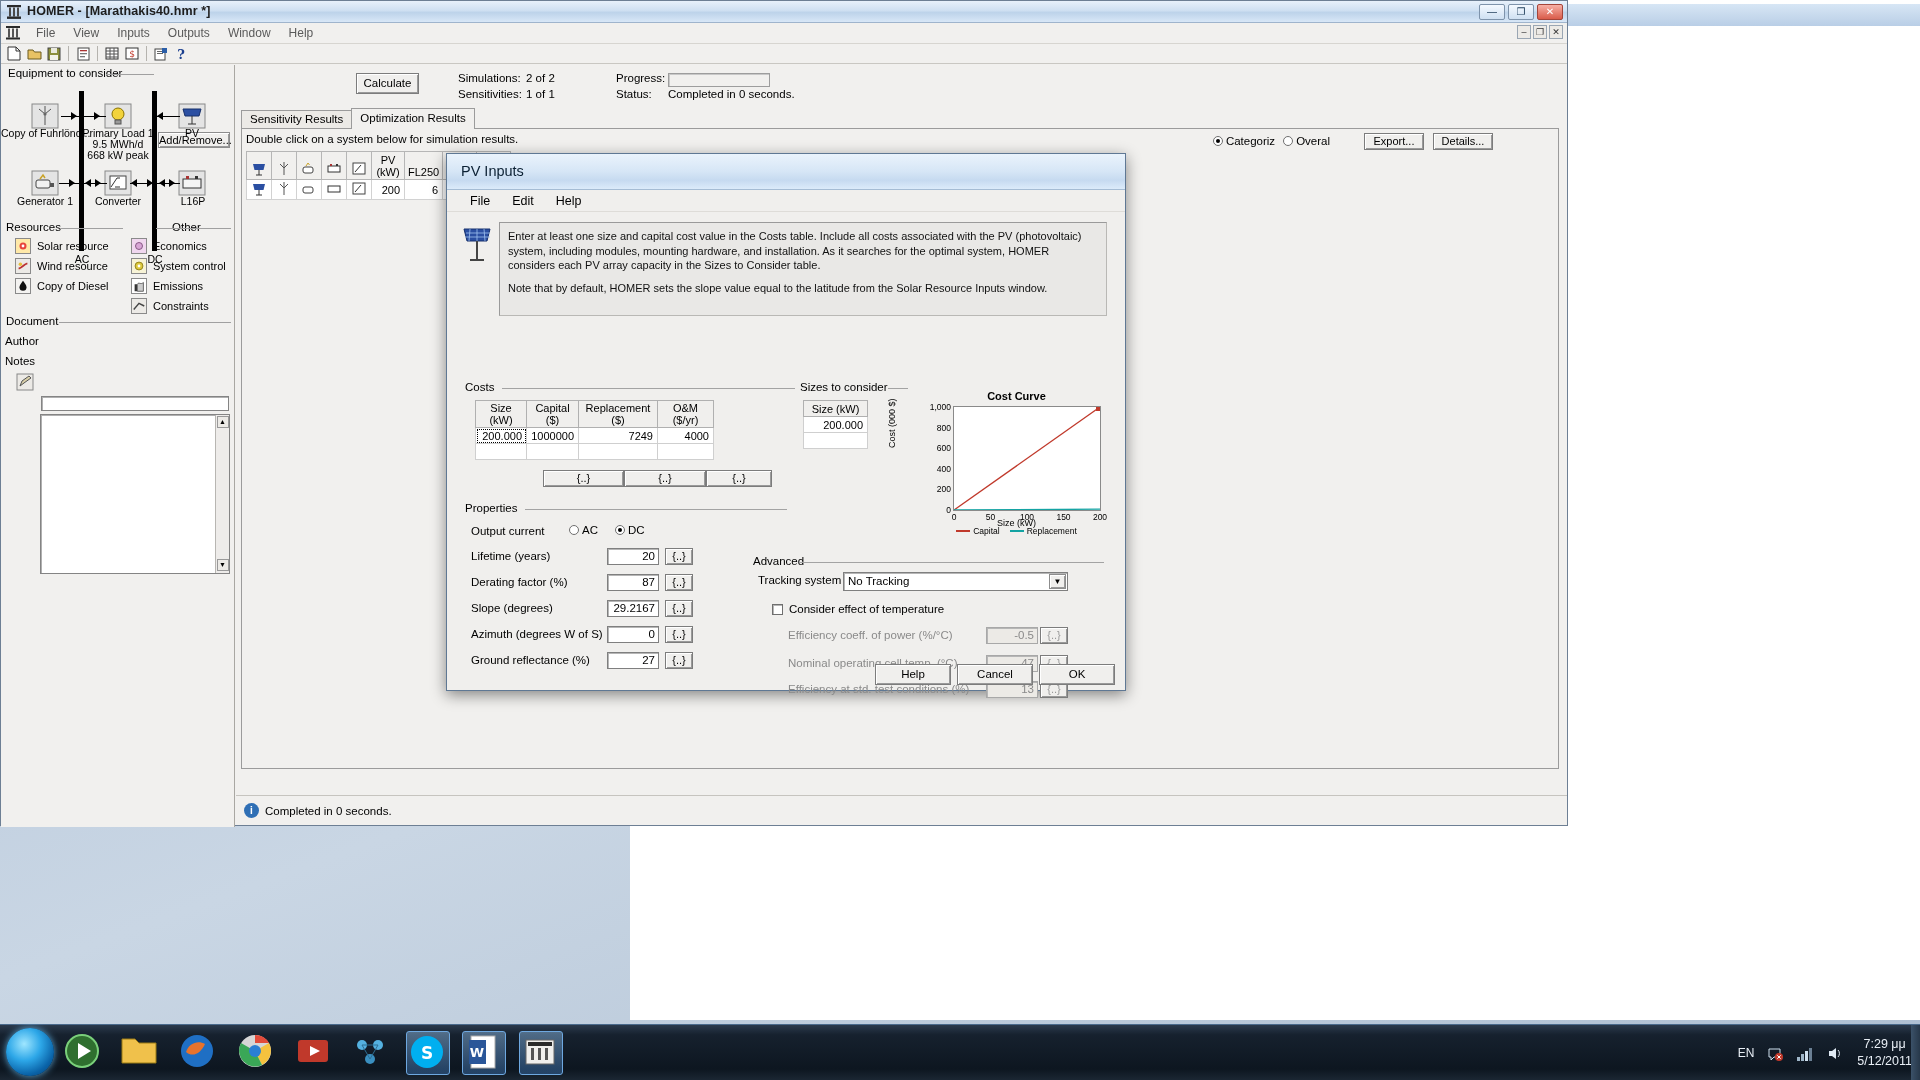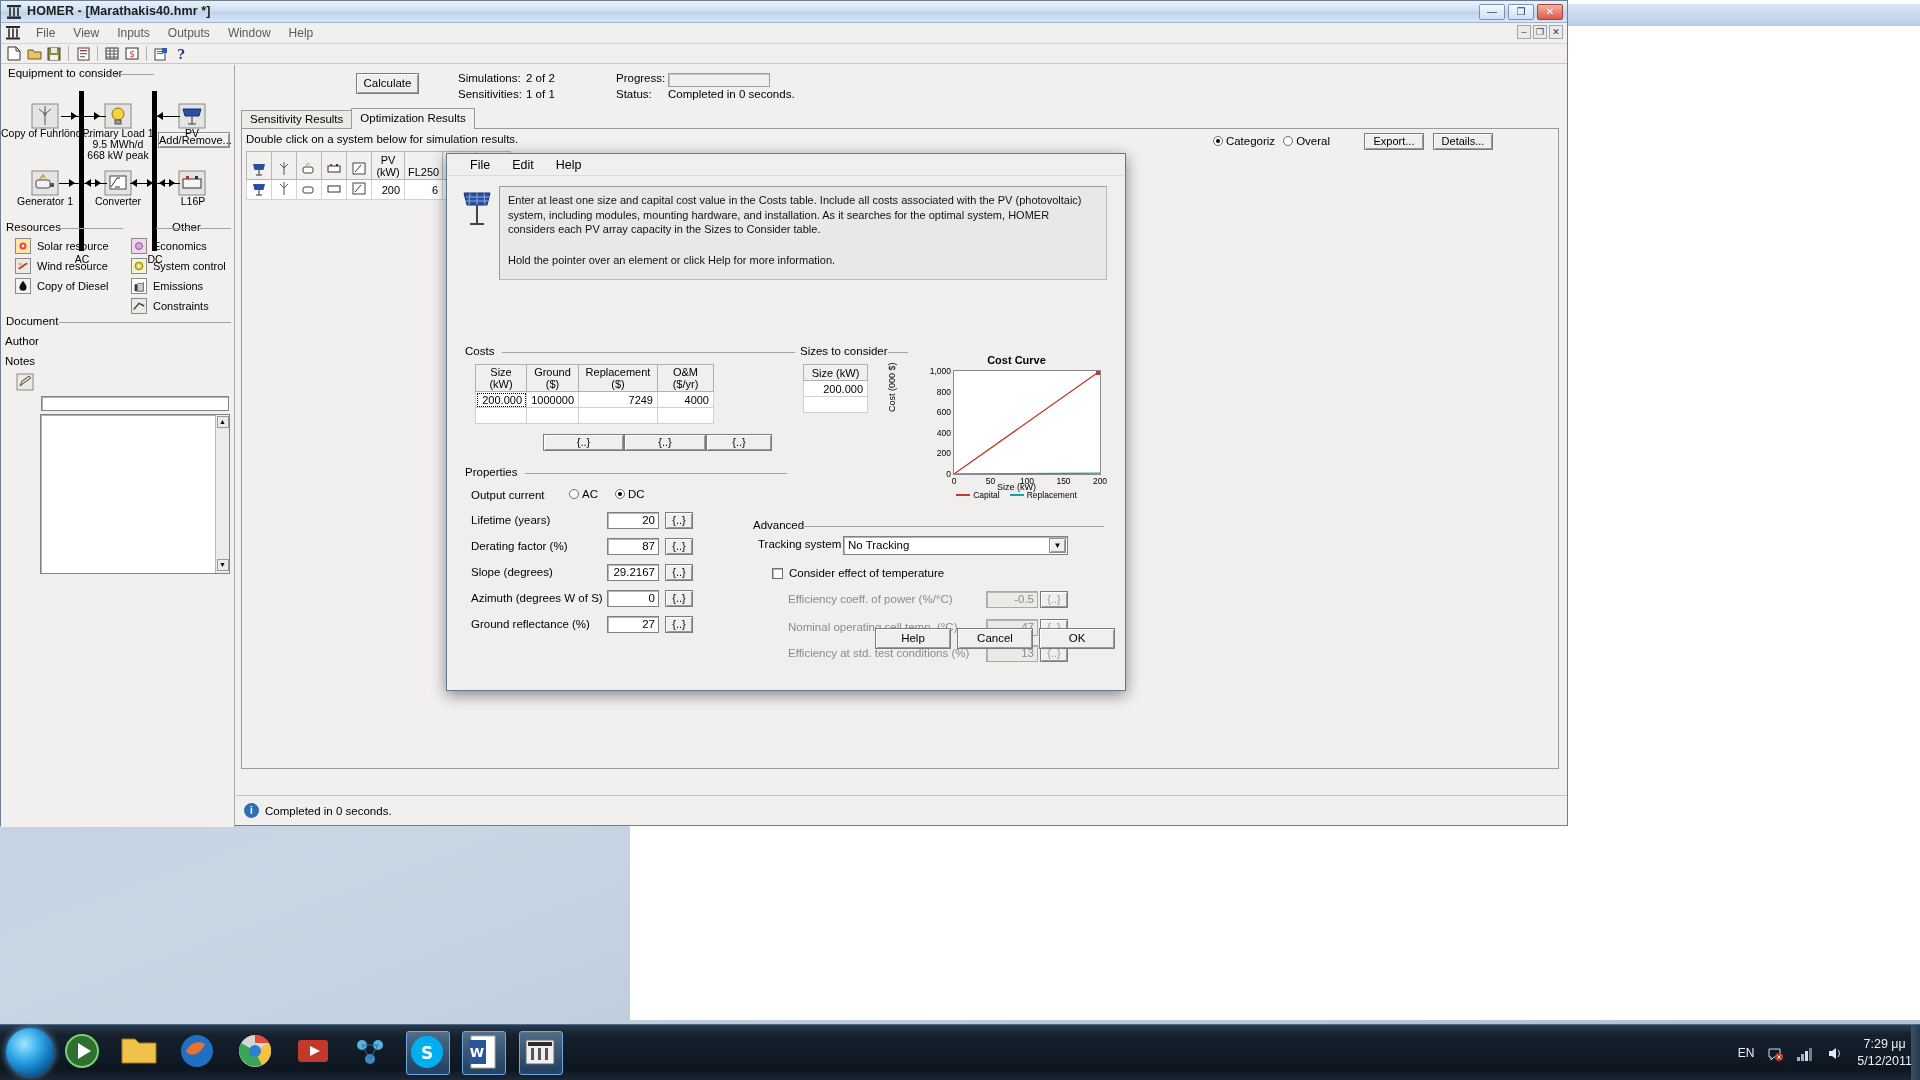"PV Inputs" div { html: none -> <div> <div>PV Inputs</div> </div> }
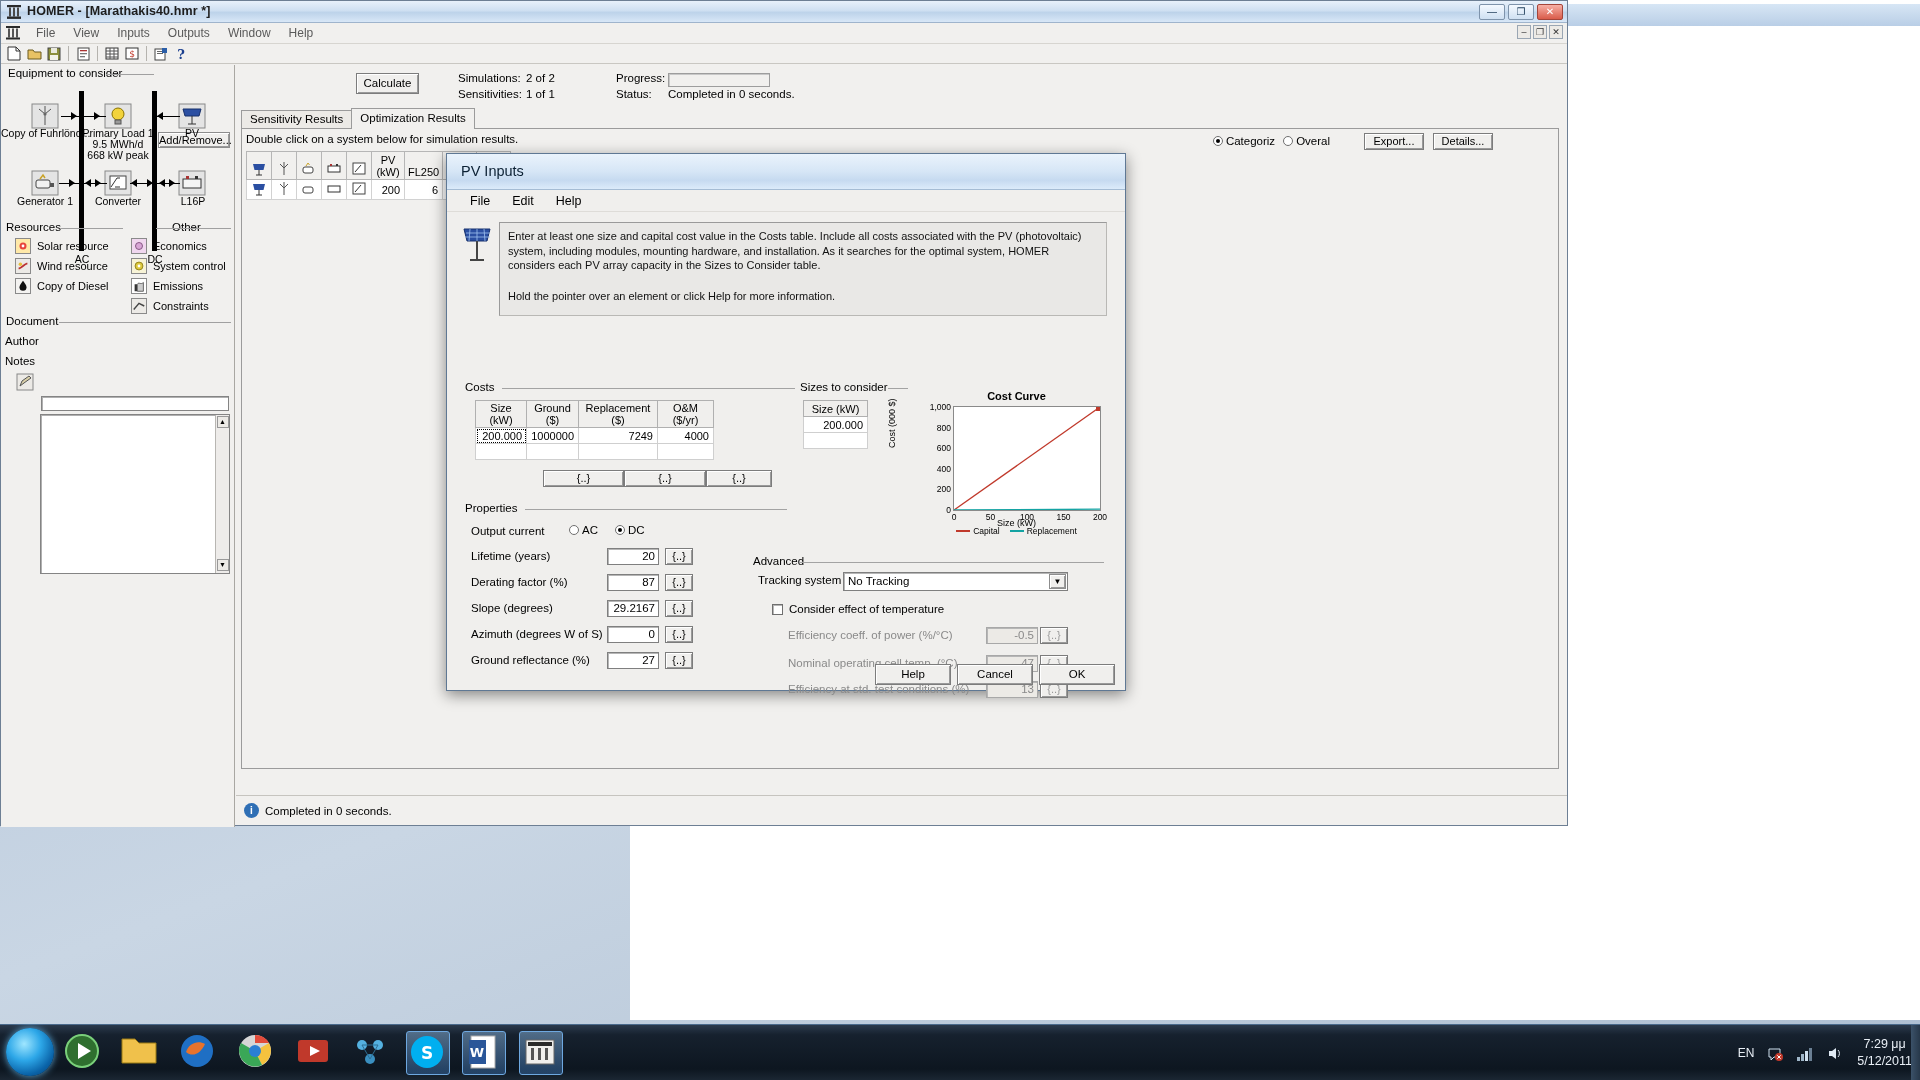"Note that by default, HOMER" div { html: none -> <div>Note that by default, HOMER sets the slope value equal to the latitude from the Solar Resource Inputs window.</div> }
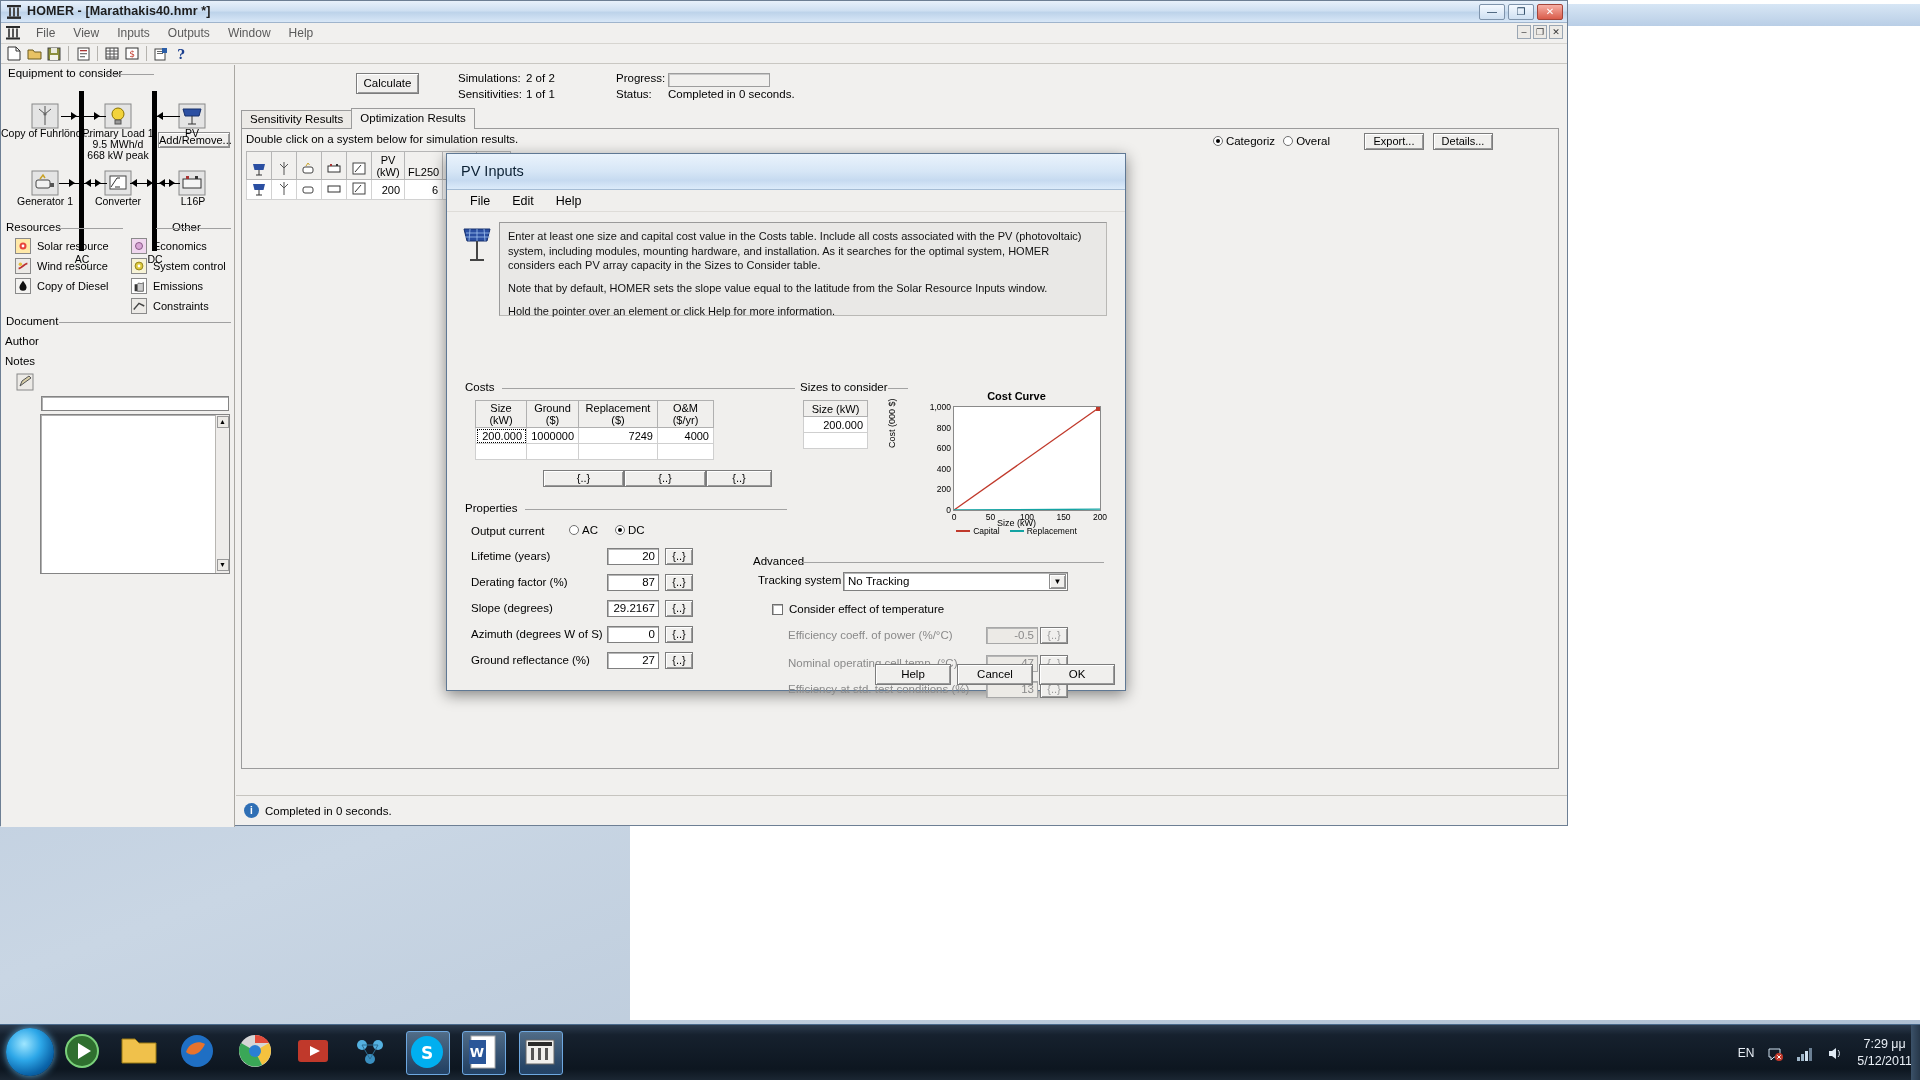"Hold the pointer over an" div { html: <div>Hold the pointer over an element or click Help for more information.</div> -> none }
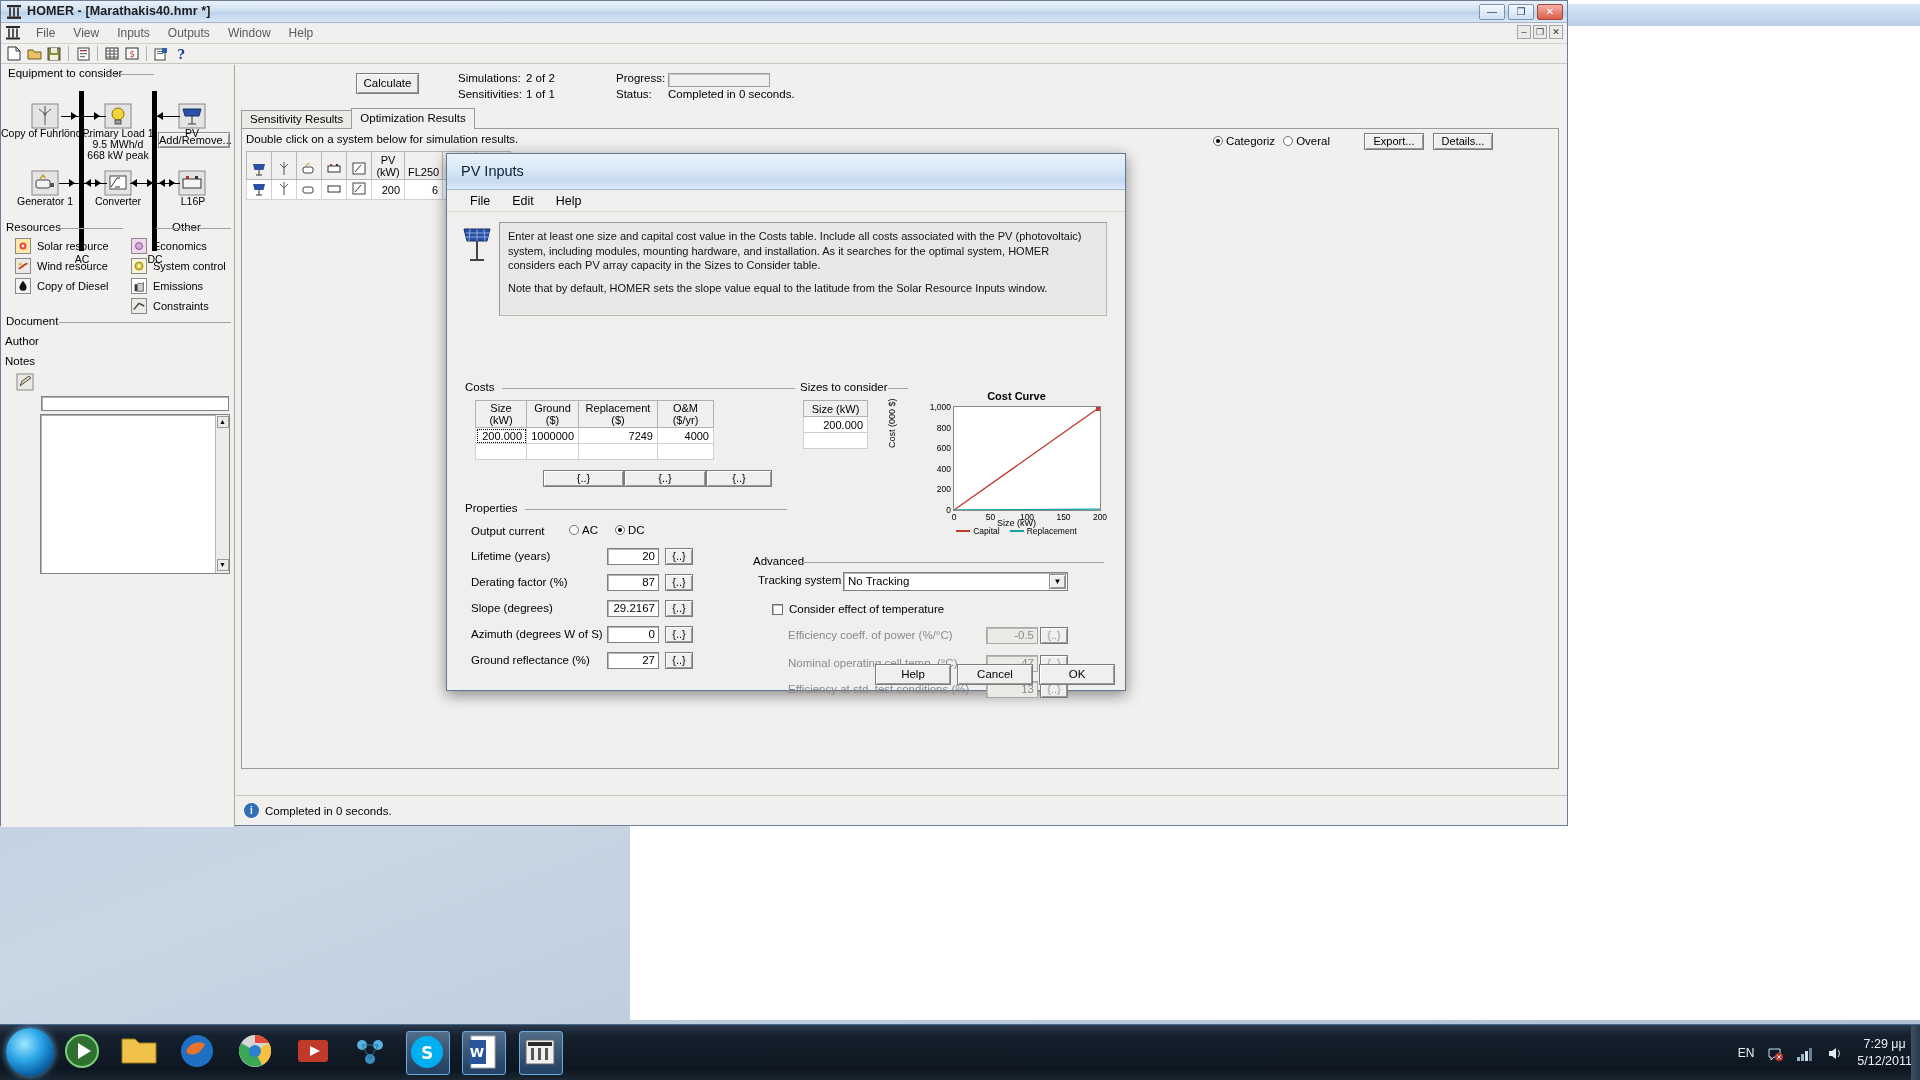"Ground ($)" th { text: Ground -> Capital }
